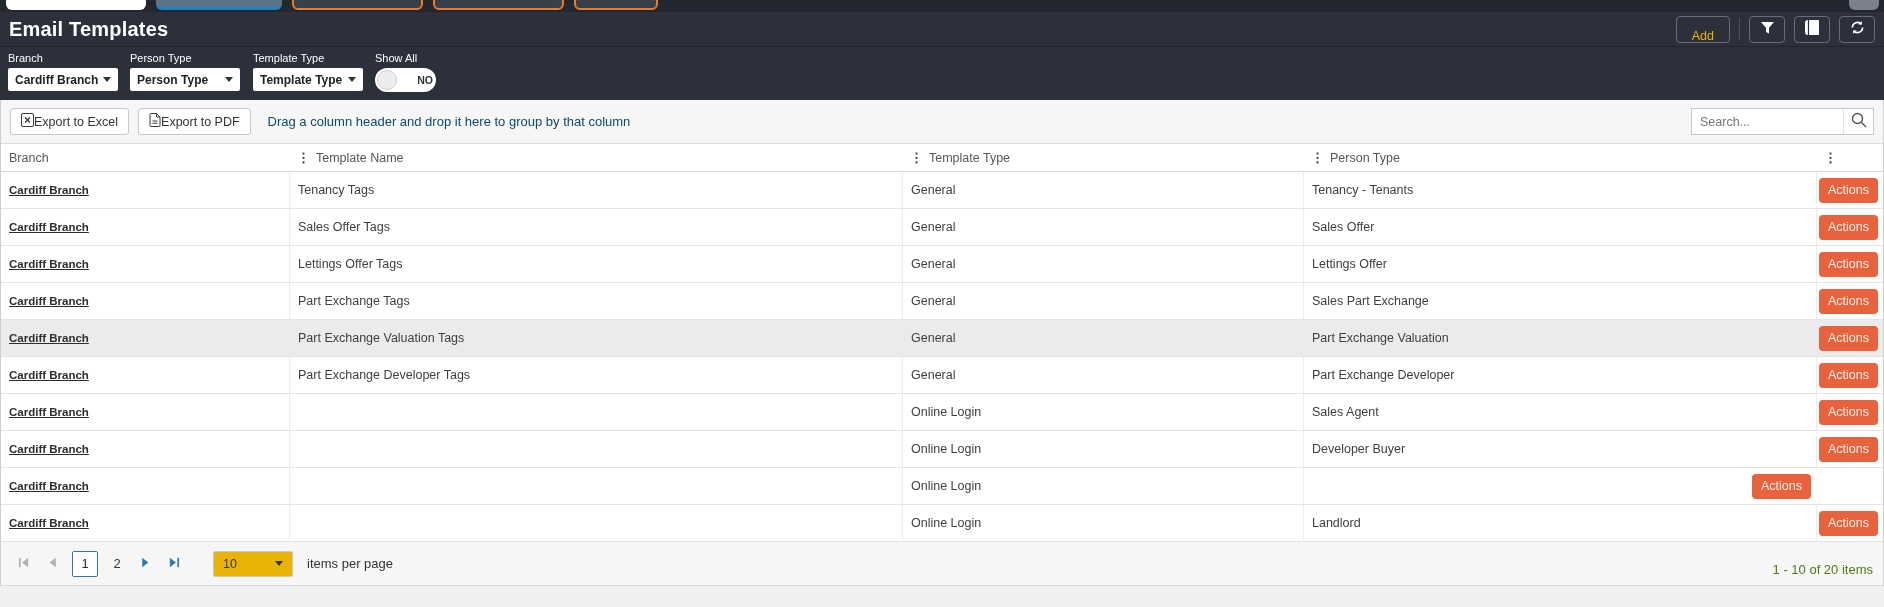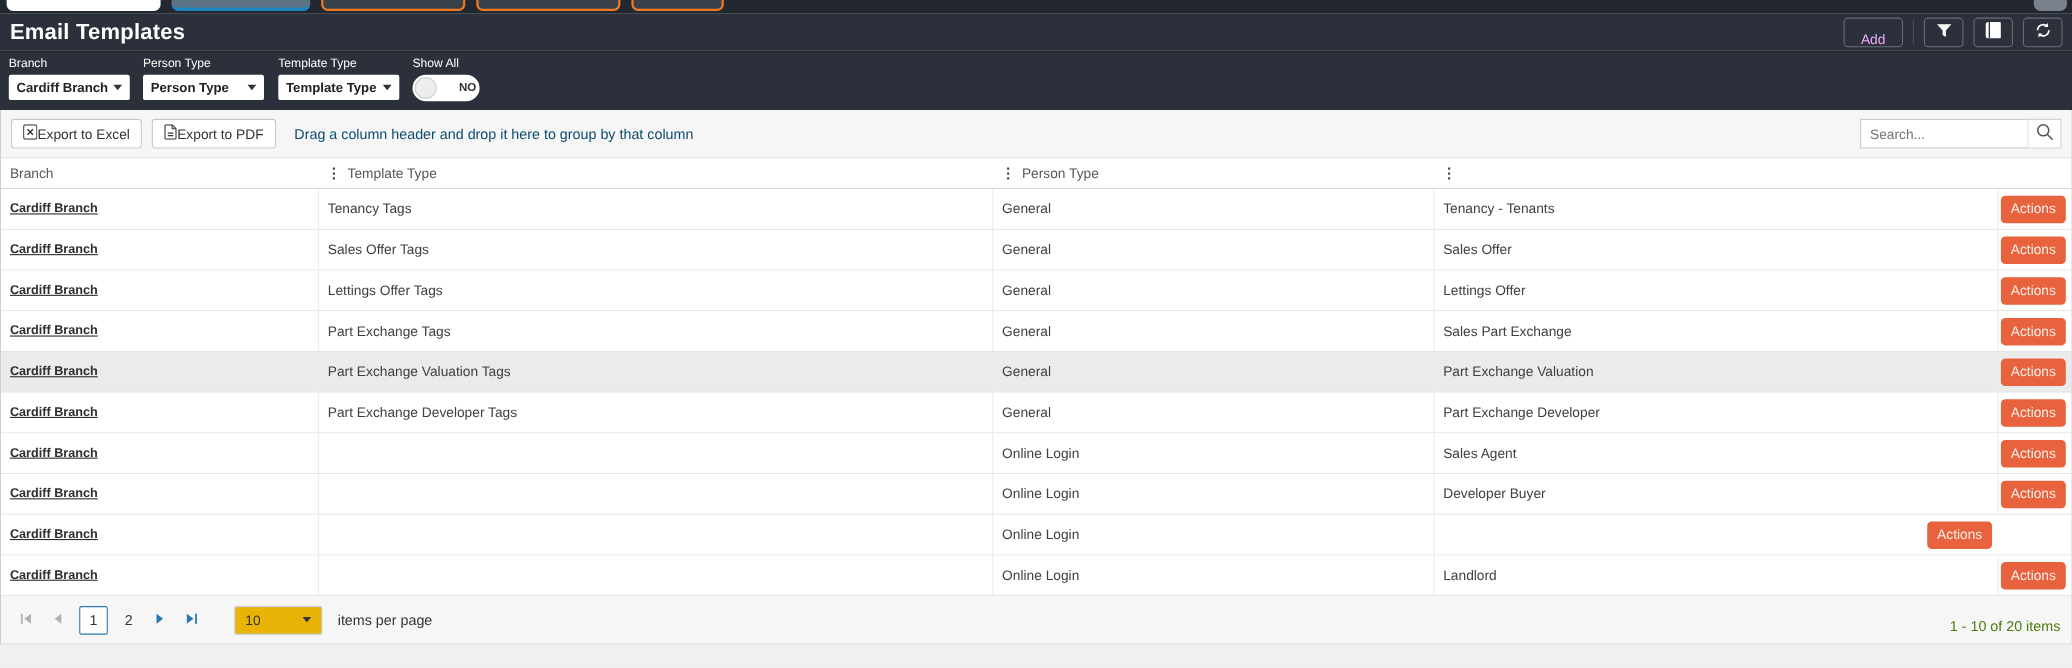"Add" .add-btn { color: #f0abfc -> #eab308 }
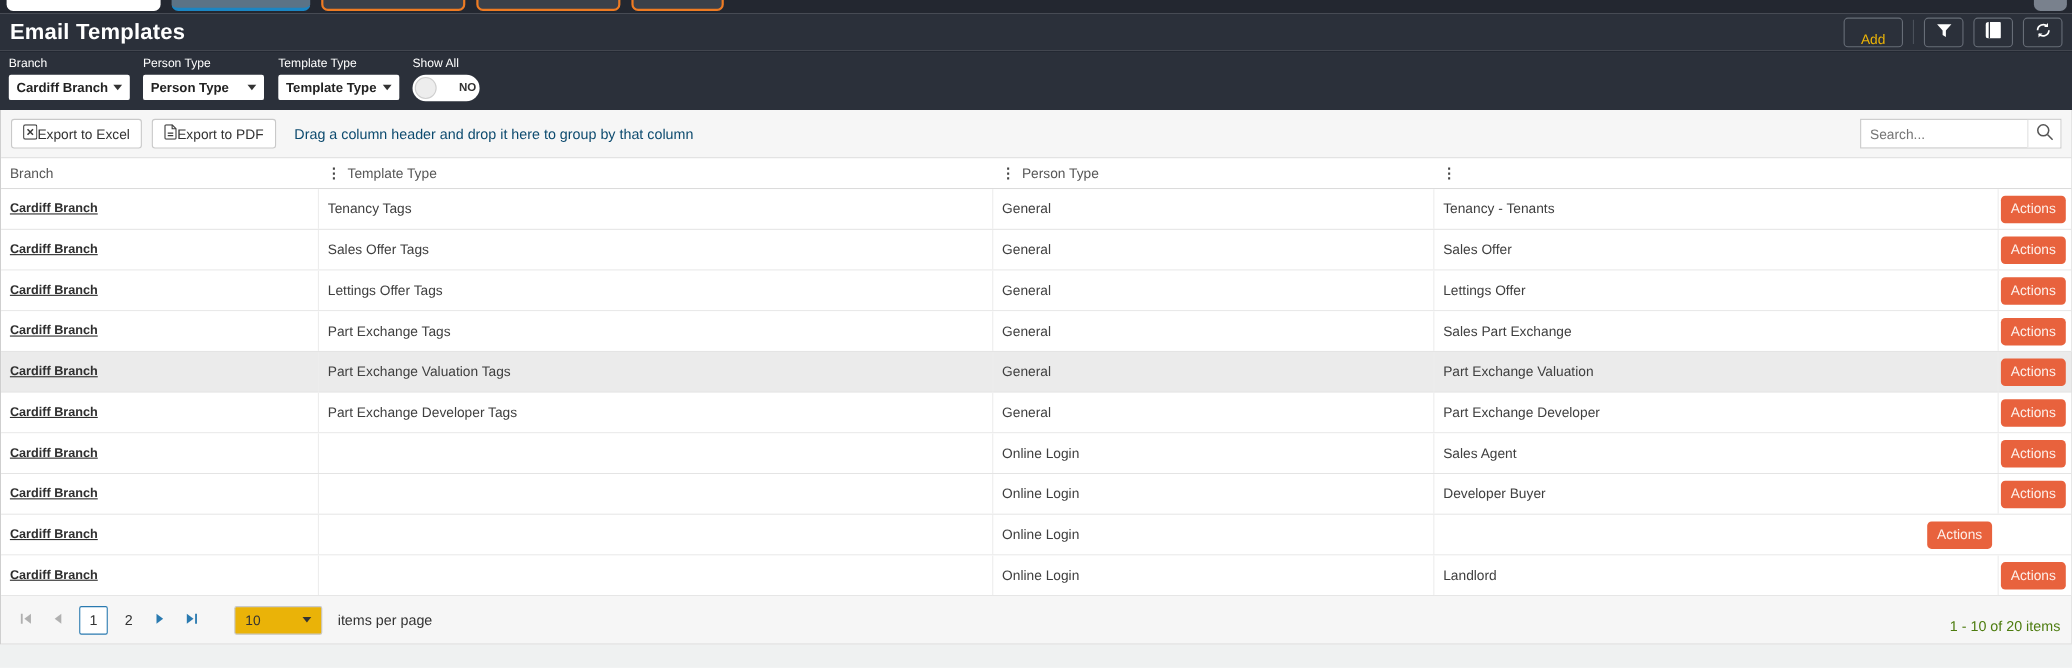"Template Name" div.hcell { html: none -> <div> <span></span> <span>Template Name</span> </div> }
